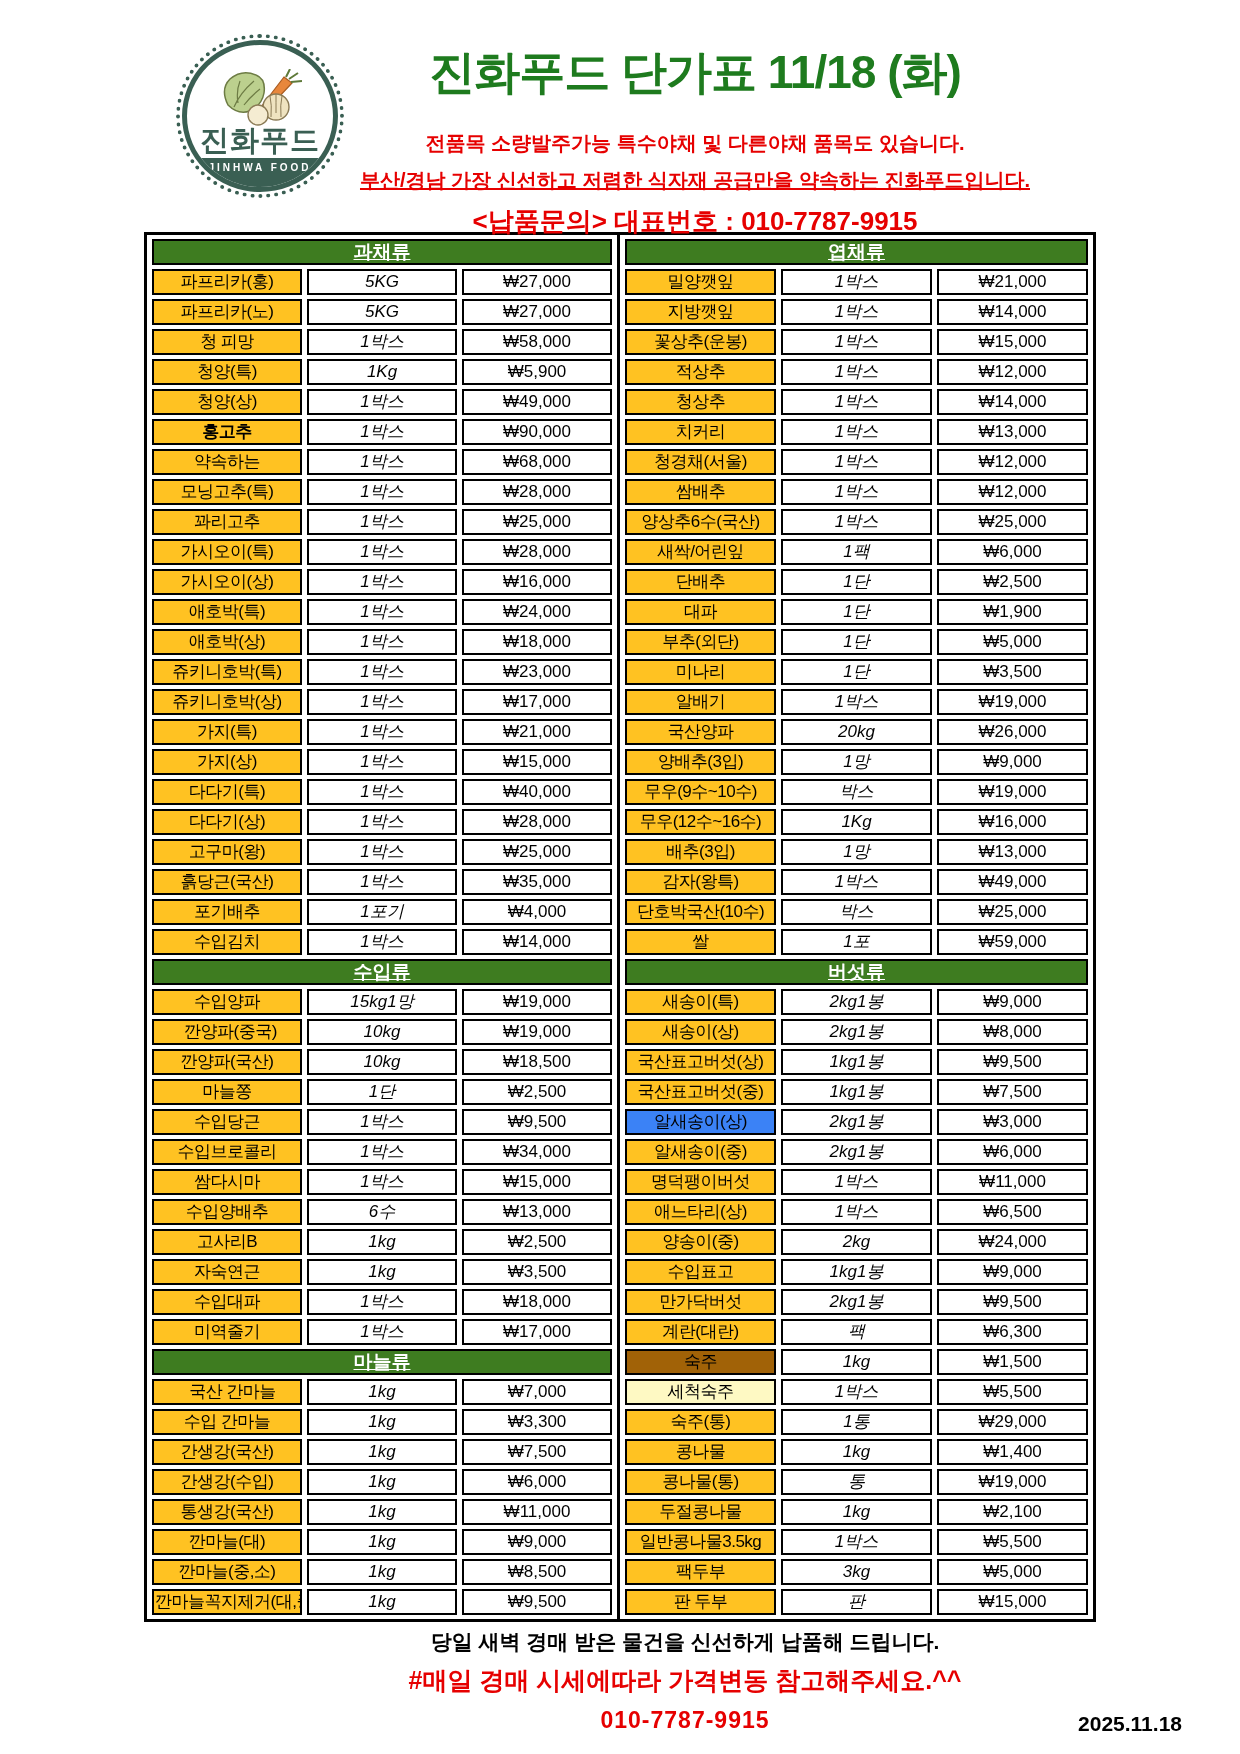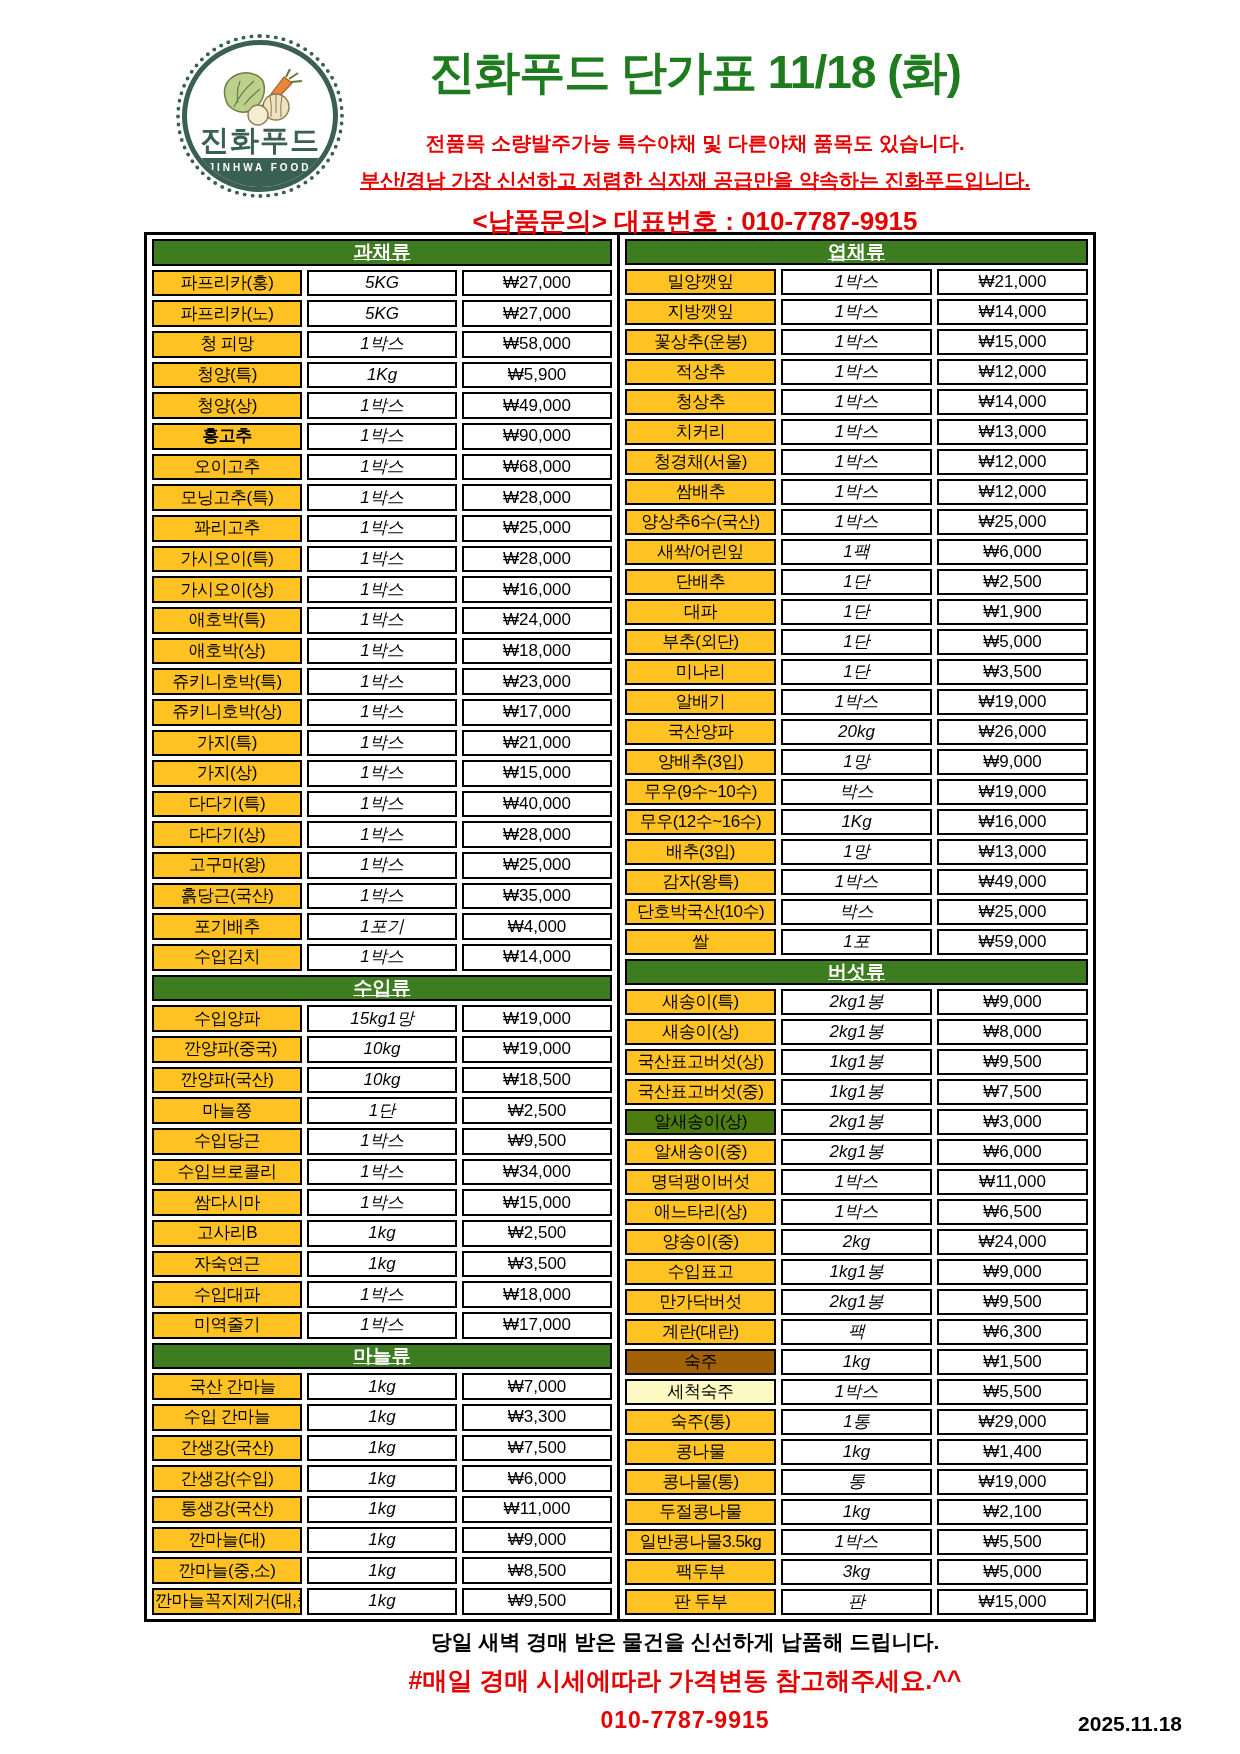"오이고추" td.item { text: 오이고추 -> 약속하는 }
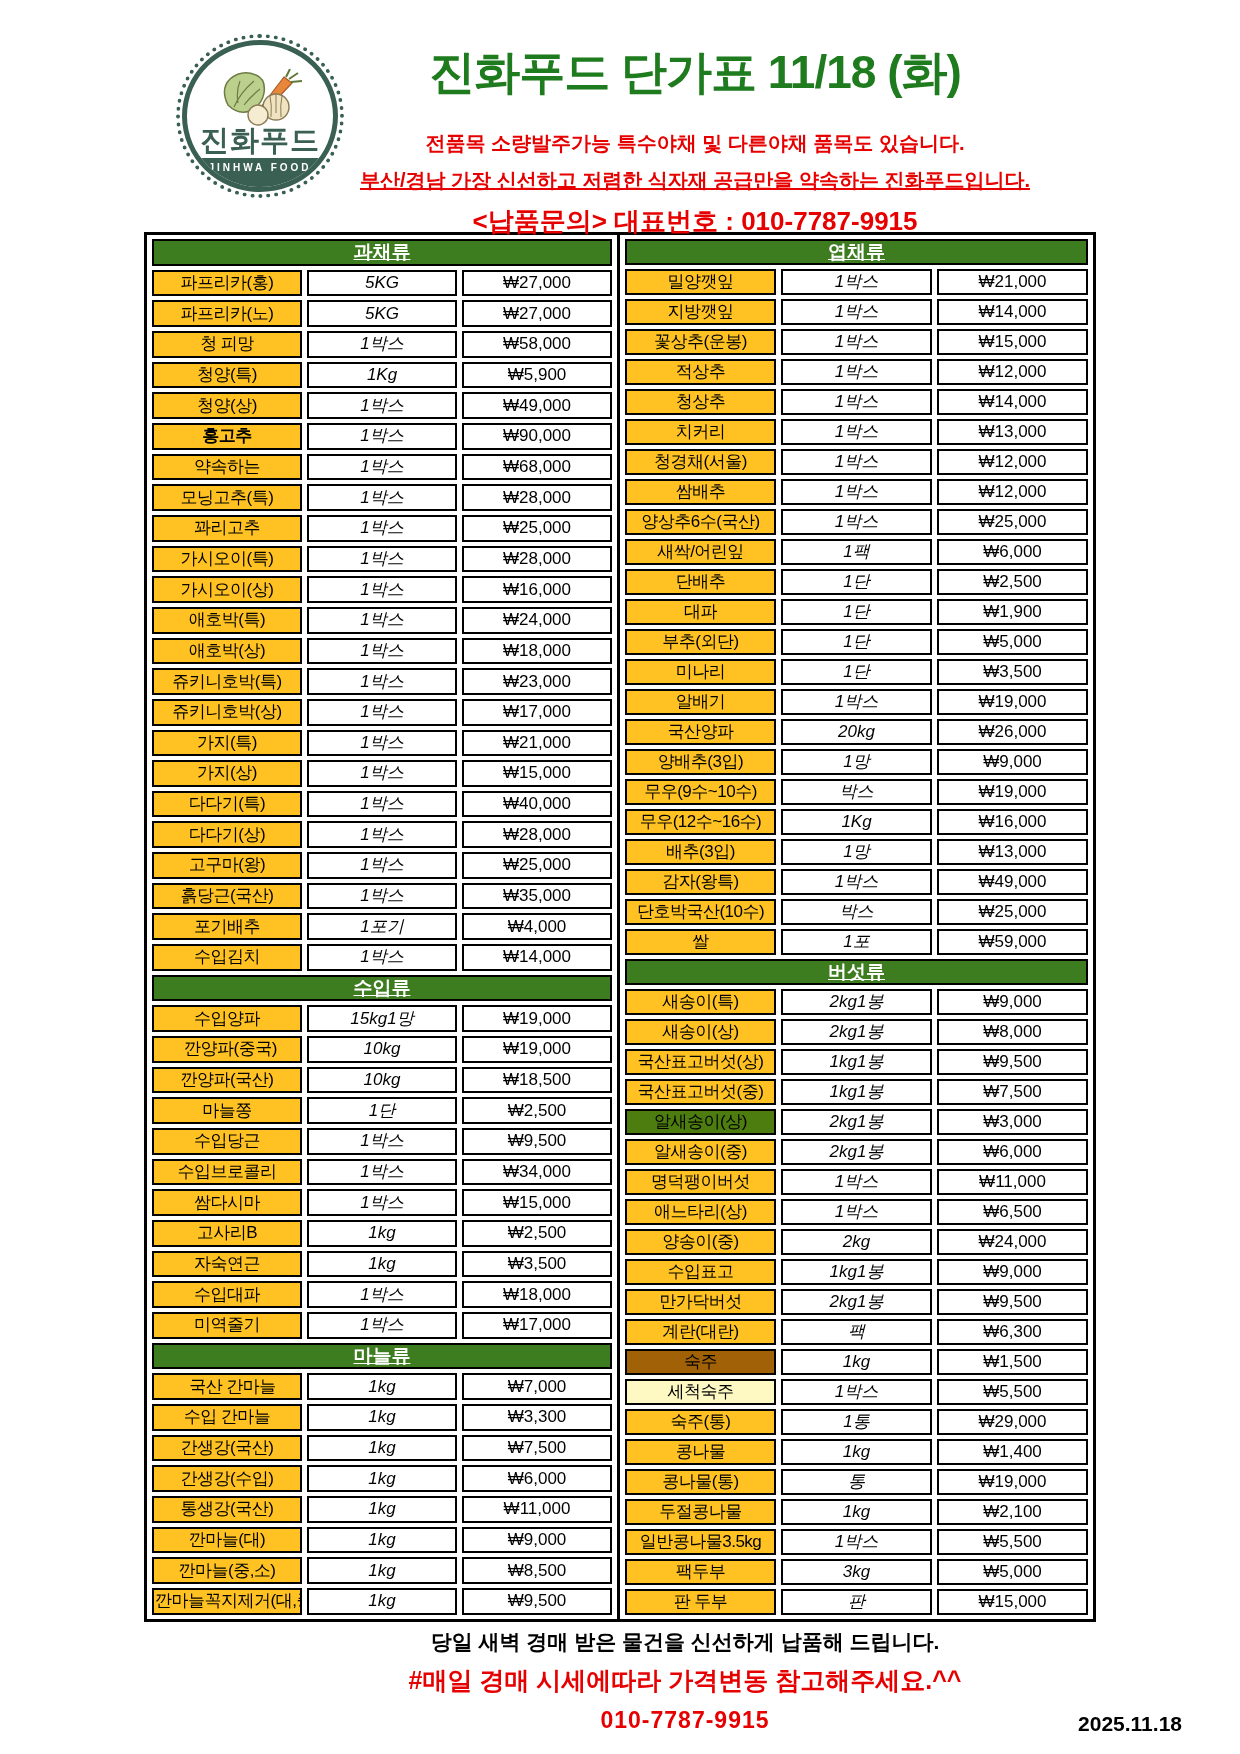"알새송이(상)" td.item { background: #4d7c0f -> #3b82f6 }
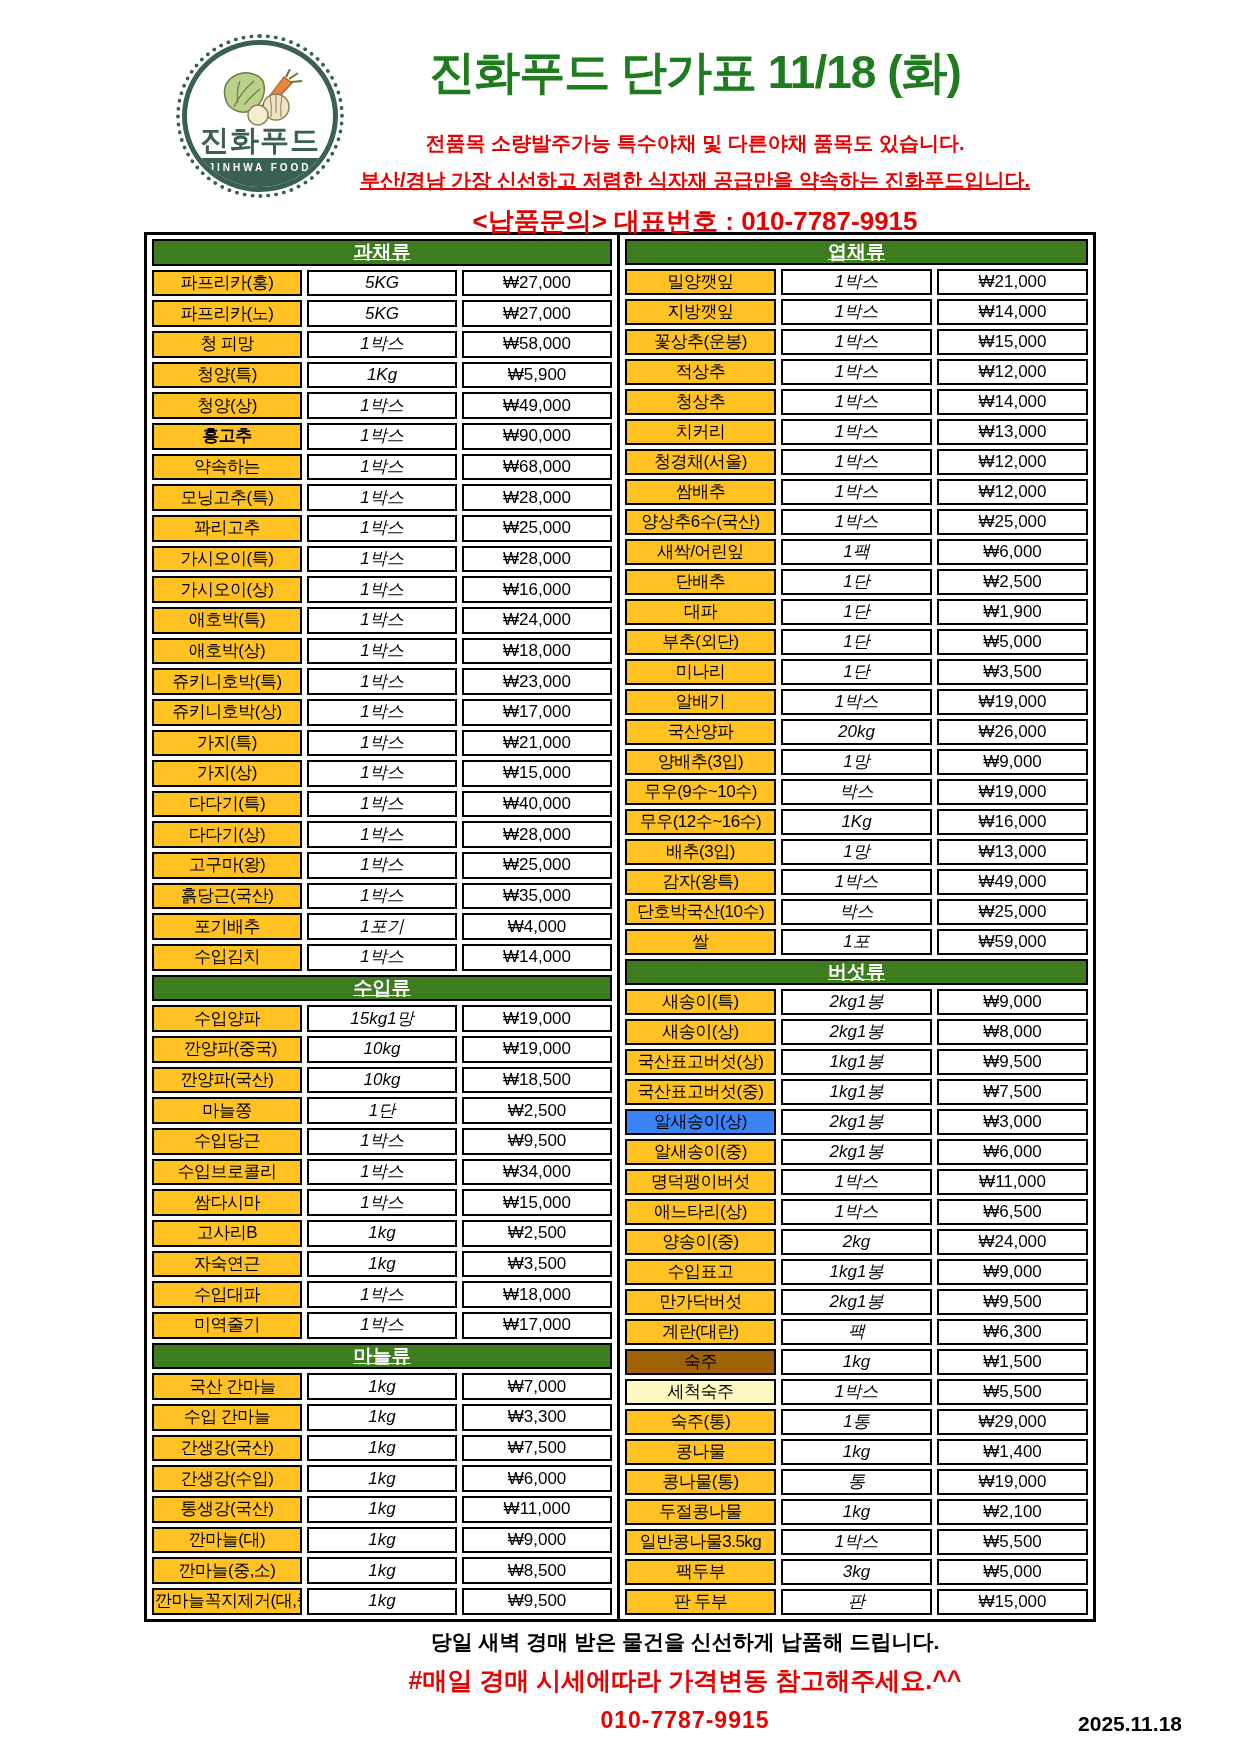"수입양배추" tr { html: none -> <tr> <td>수입양배추</td> <td>6수</td> <td>₩13,000</td> </tr> }
